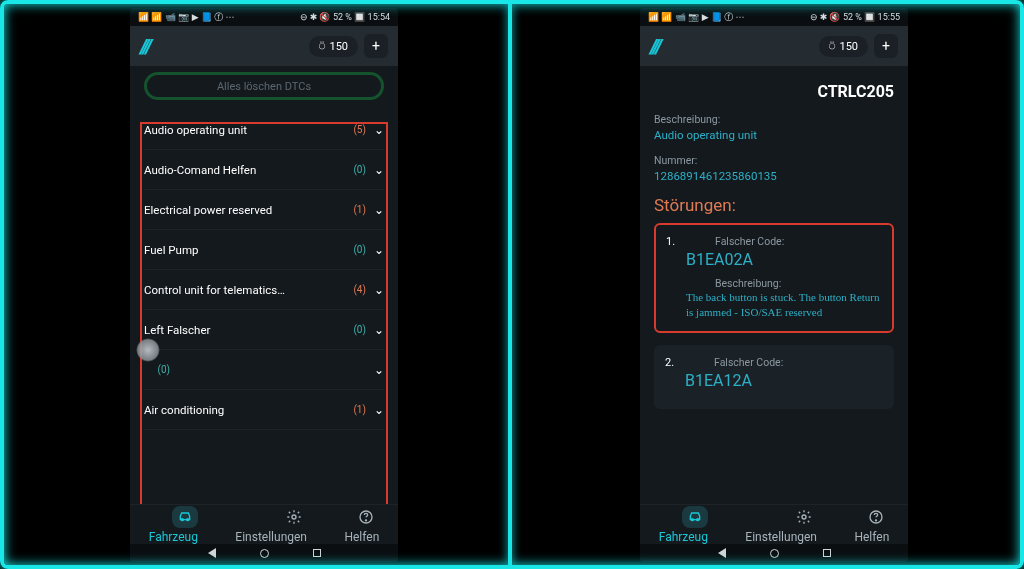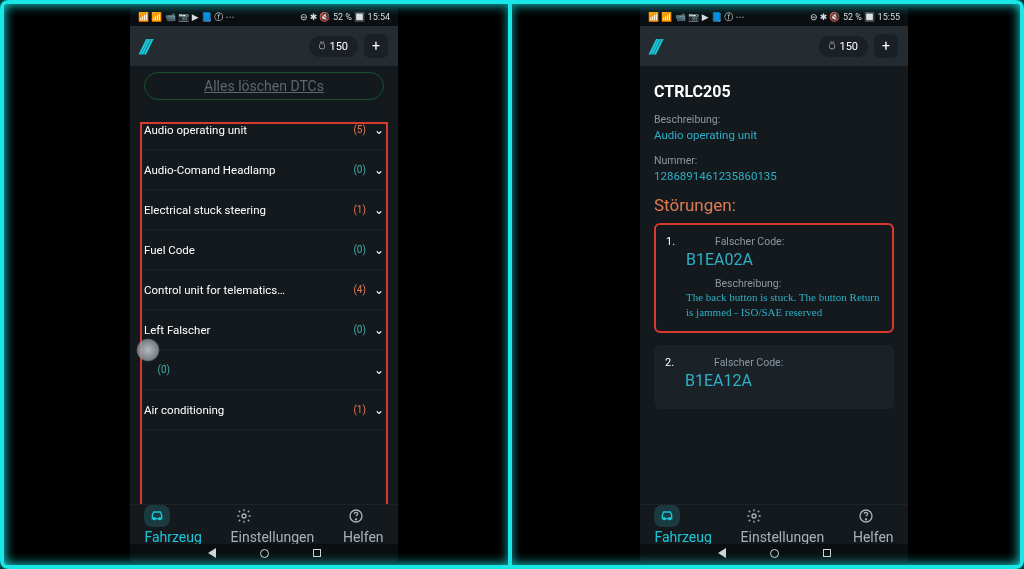"Alles löschen DTCs" .delete-btn { border: 1px solid #14532d -> 3px solid #14532d; font-size: 14px -> 11px; text-decoration: underline -> none }
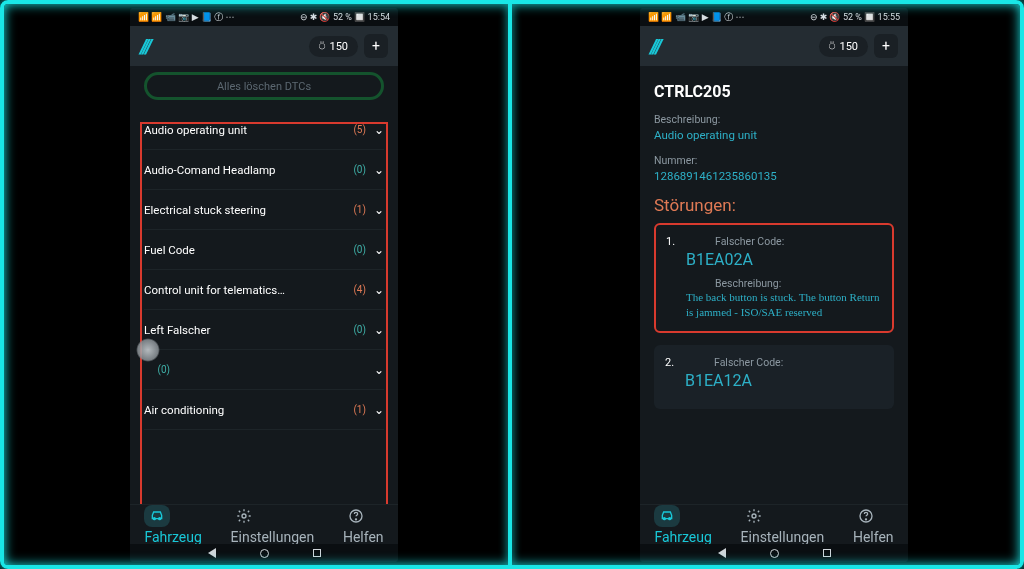"CTRLC205" .detail-title { text-align: none -> right }
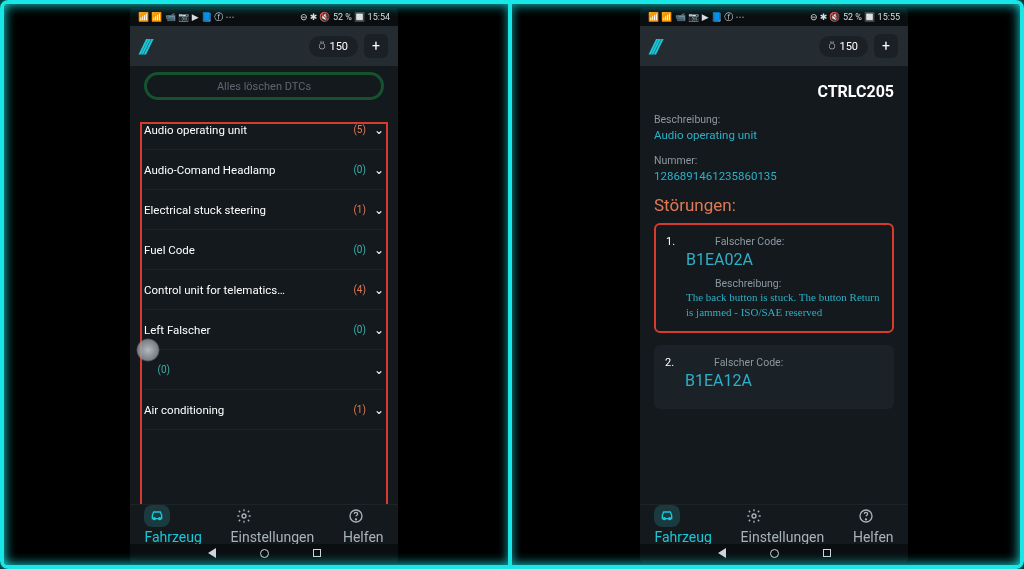"Audio-Comand Headlamp" span.unit-label { text: Headlamp -> Helfen }
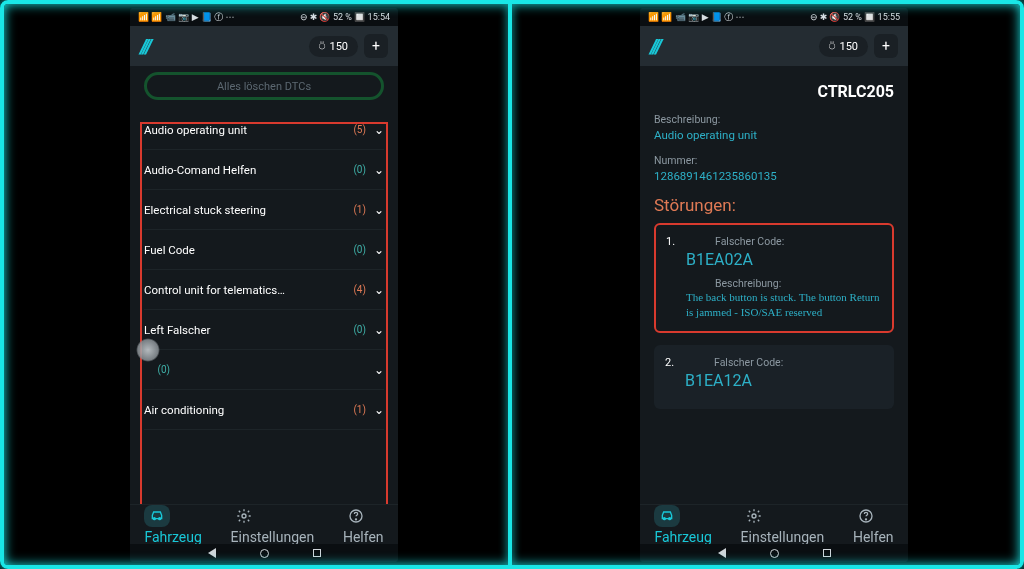"Electrical stuck steering" span.unit-label { text: stuck steering -> power reserved }
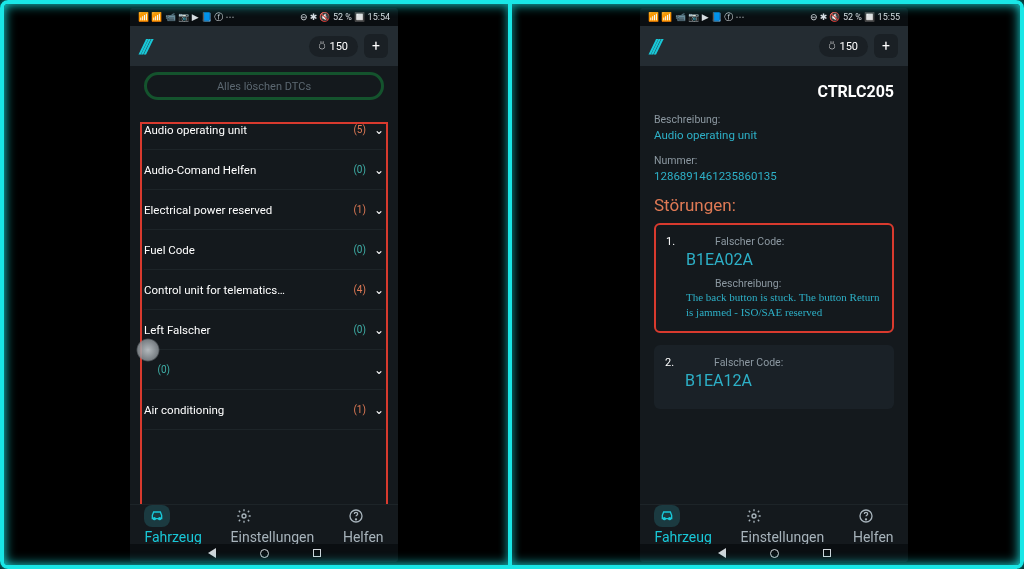"Fuel Code" span.unit-label { text: Code -> Pump }
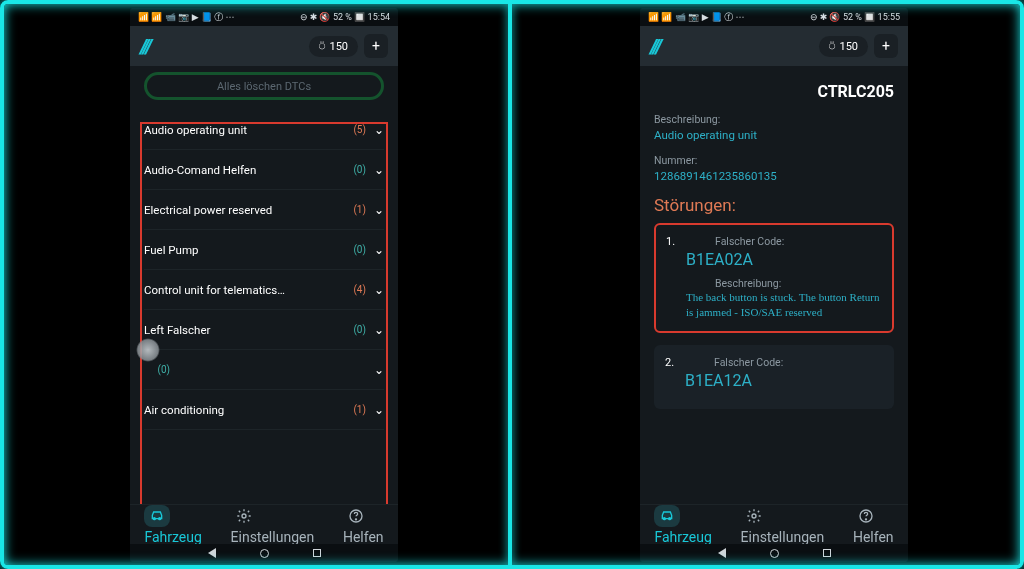"Fahrzeug" .nav-item { align-items: flex-start -> flex-end; font-size: 14px -> 12px }
